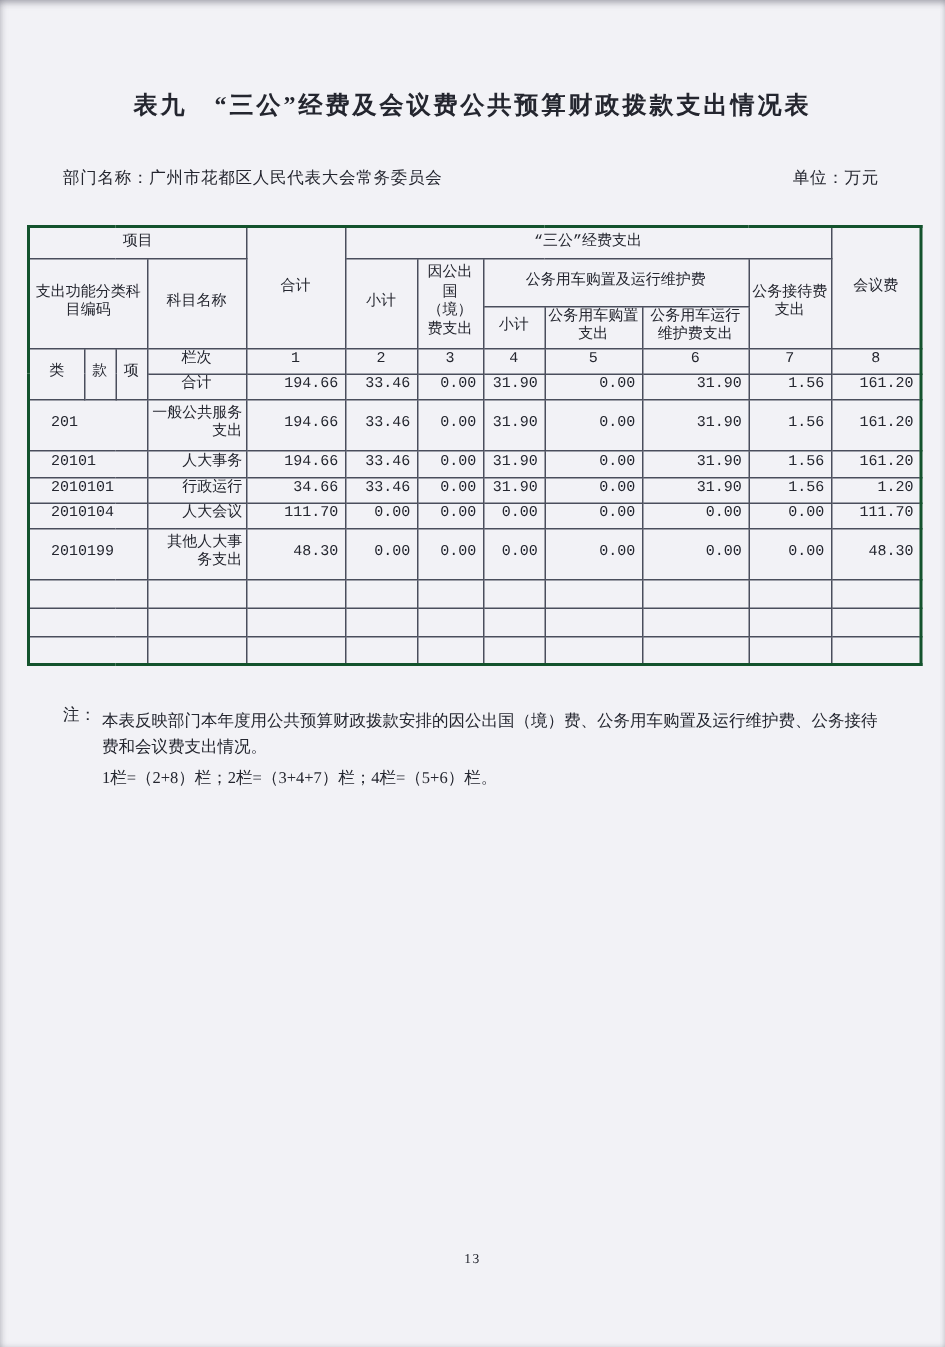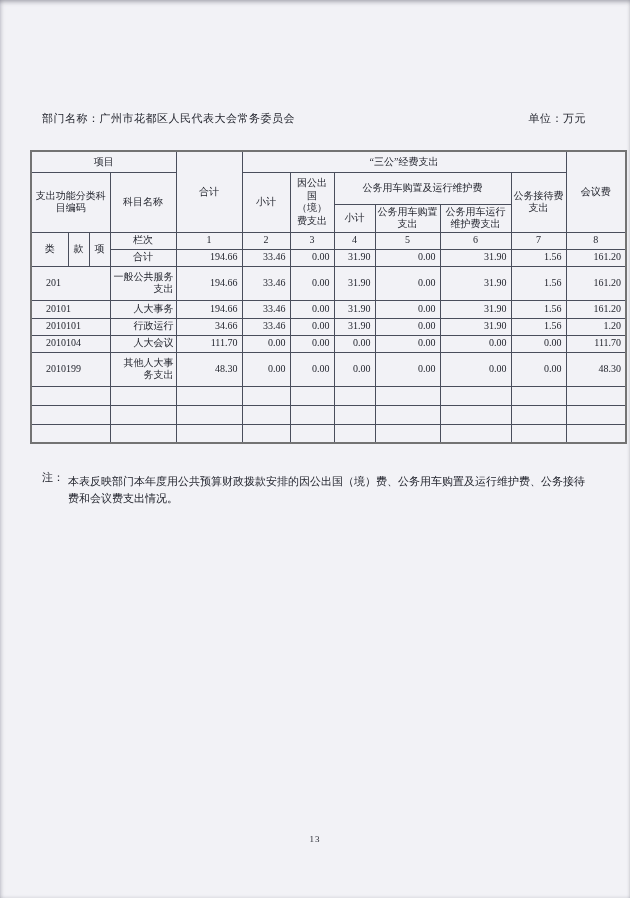"表九 “三公”经费及会议费公共预算财政拨款支出情况表" h1.title { html: none -> <h1>表九 “三公”经费及会议费公共预算财政拨款支出情况表</h1> }
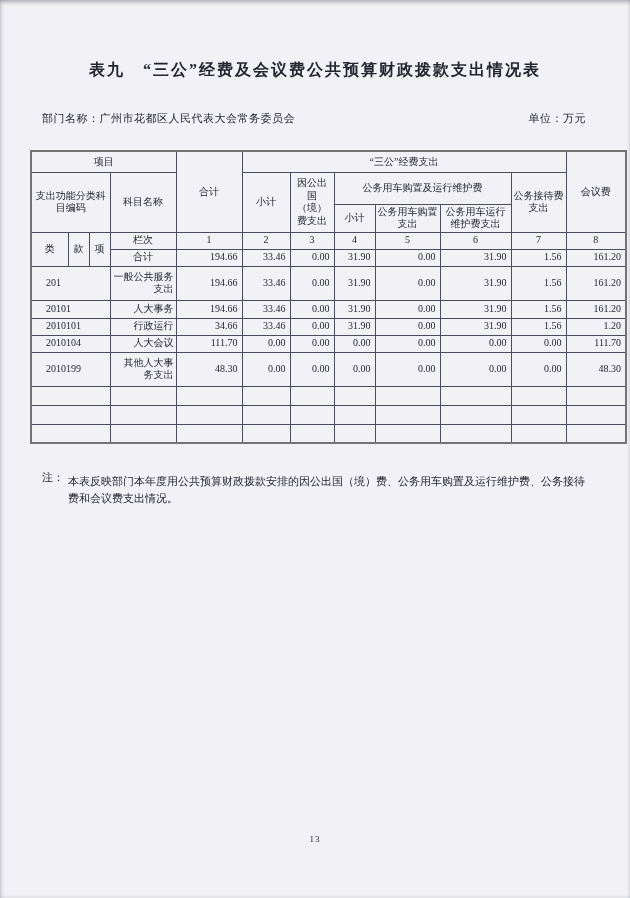"项目" table.budget { border: 2px solid #737373 -> 2px solid #14532d; font-family: none -> Liberation Mono, monospace; left: 30px -> 18px }
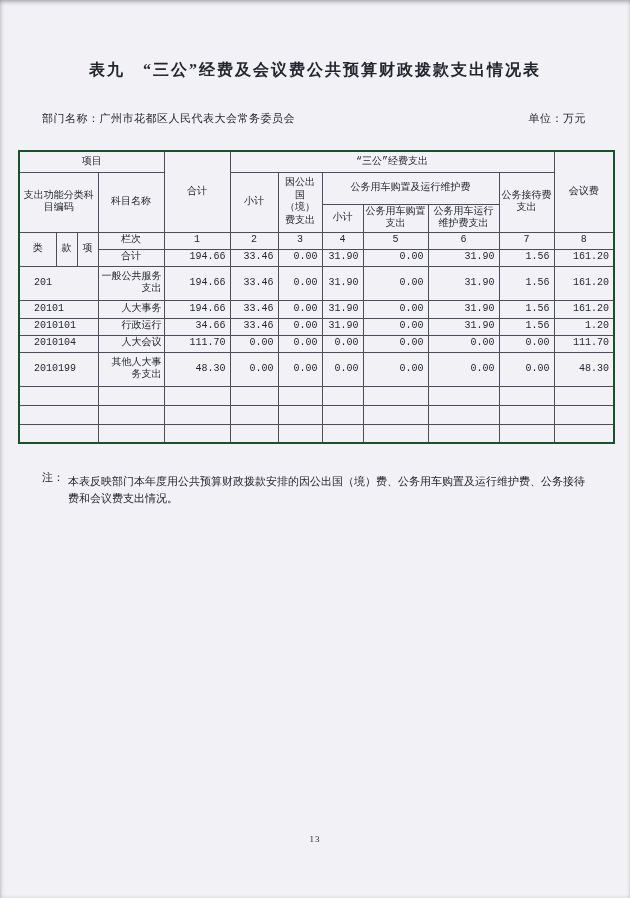"1栏=（2+8）栏；2栏=（3+4+7）栏；4栏=（5+6）栏。" p { html: none -> <p>1栏=（2+8）栏；2栏=（3+4+7）栏；4栏=（5+6）栏。</p> }
